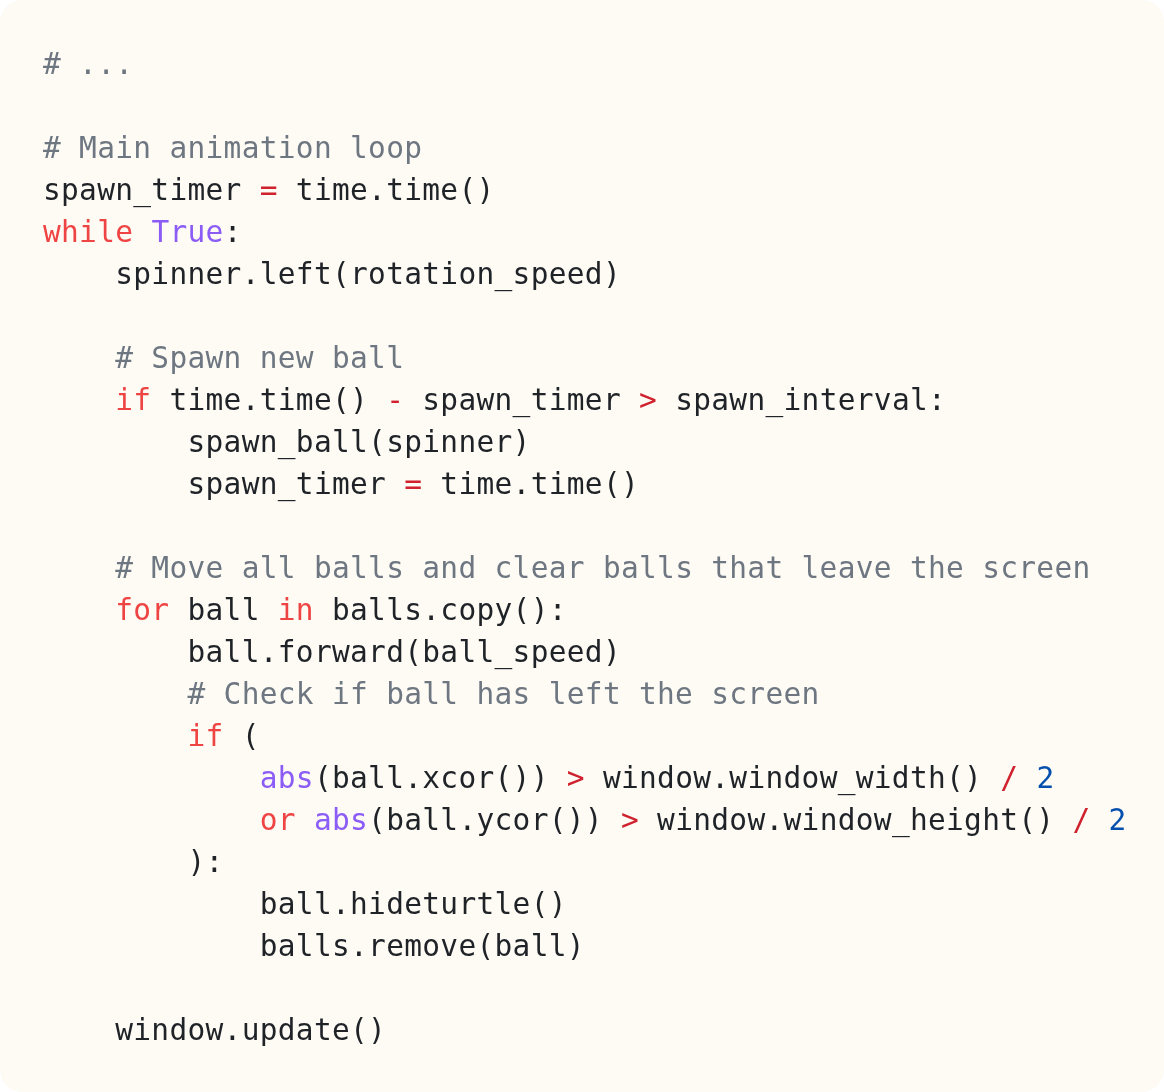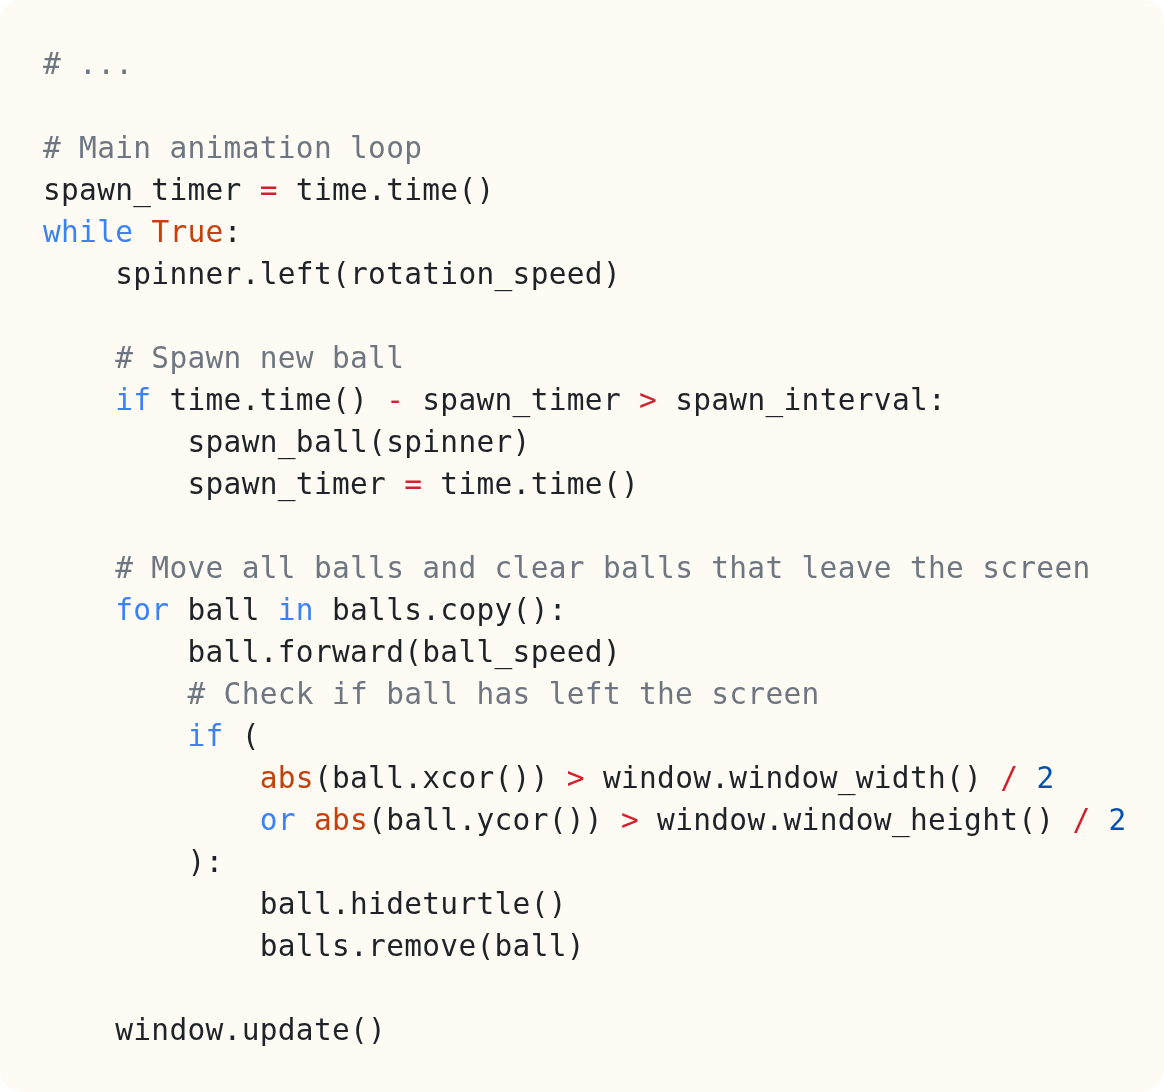"while" .kw { color: #3b82f6 -> #ef4444 }
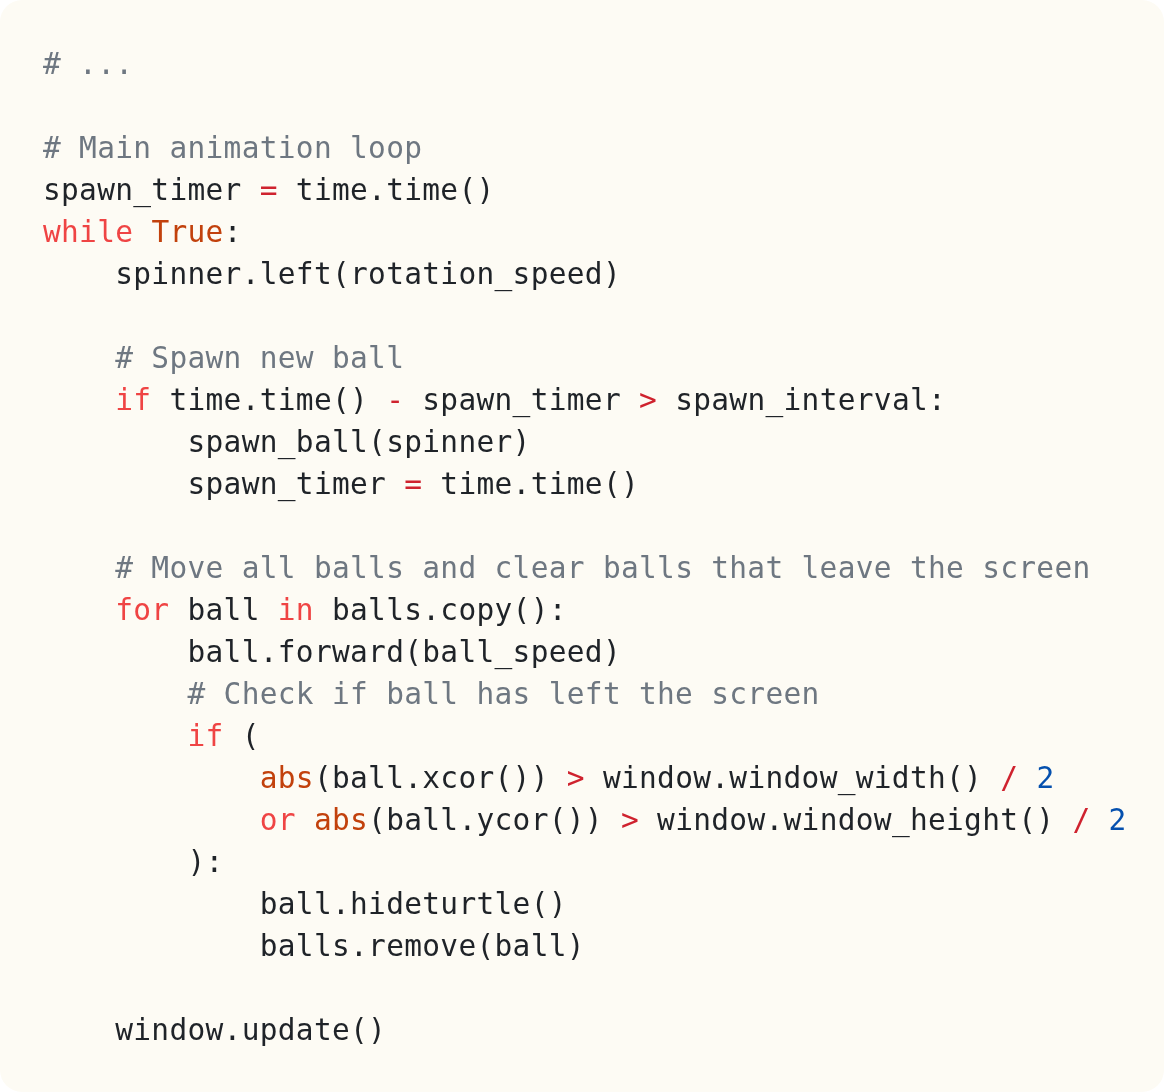"True" .bi { color: #c2410c -> #8b5cf6 }
